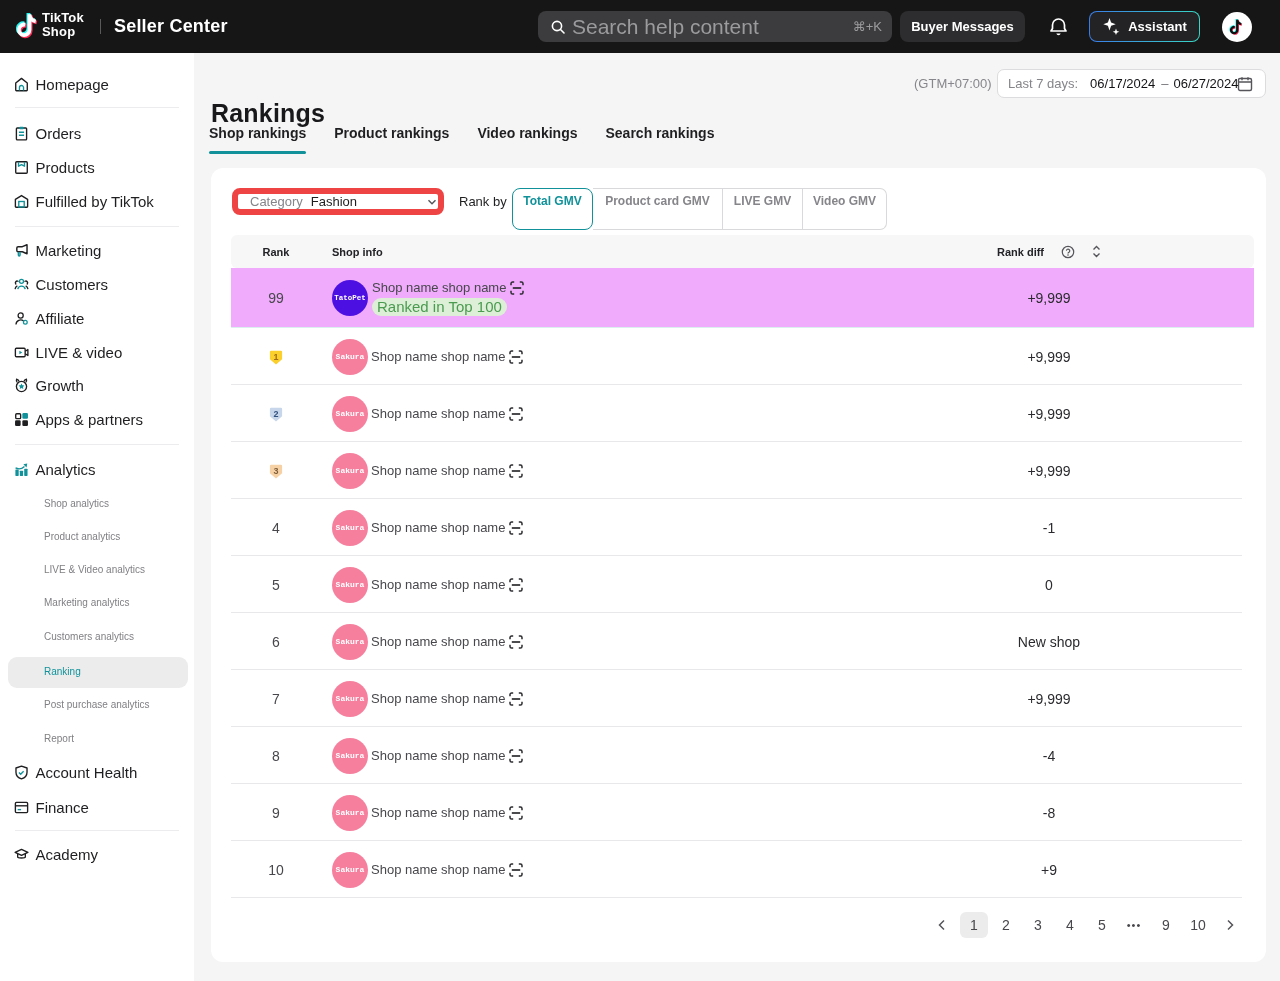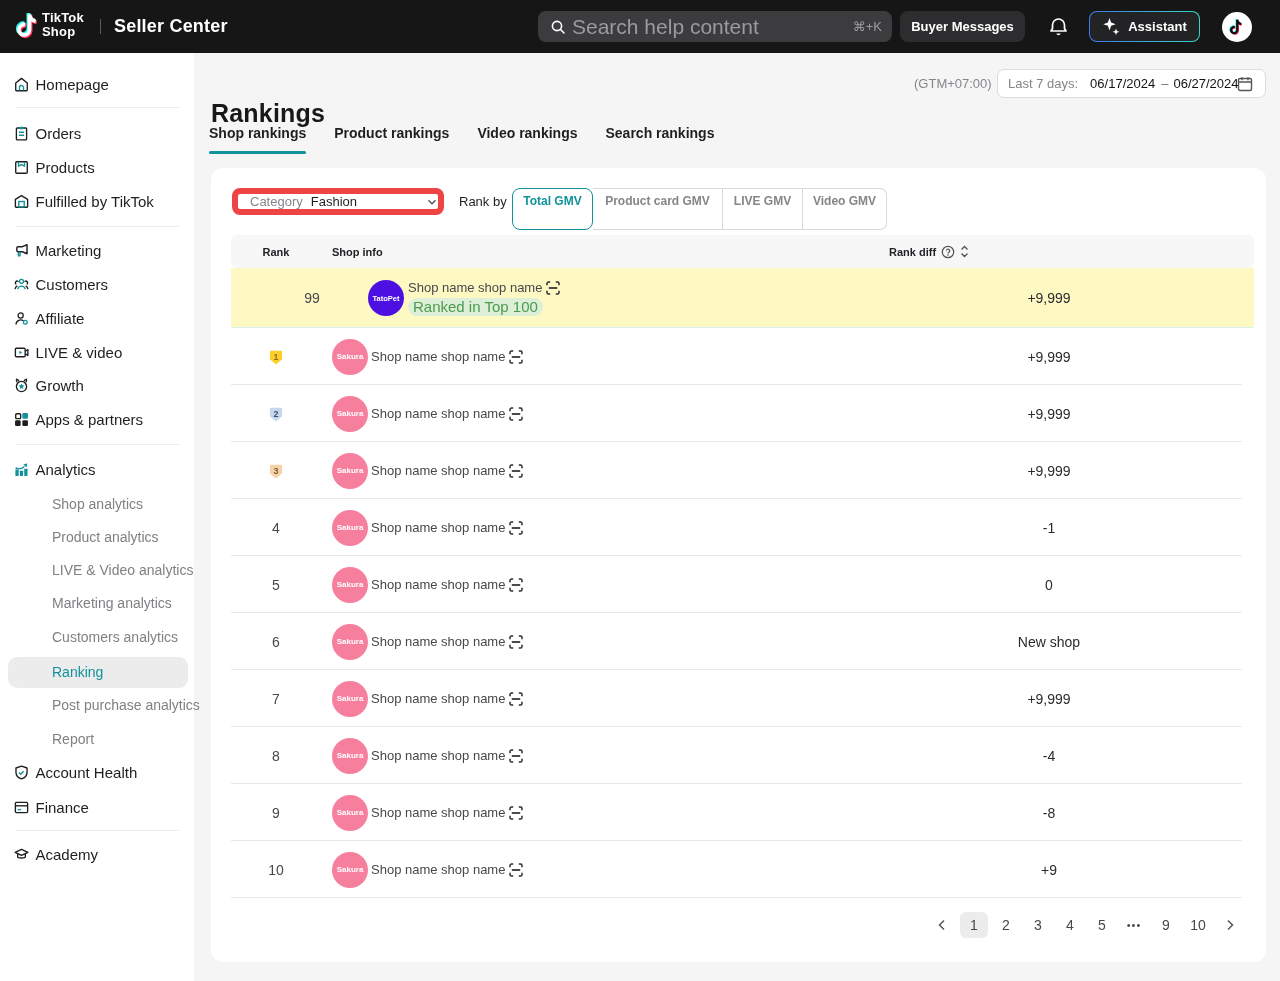"Rank diff" div.c-diff { gap: 5px -> 17px; justify-content: none -> center }
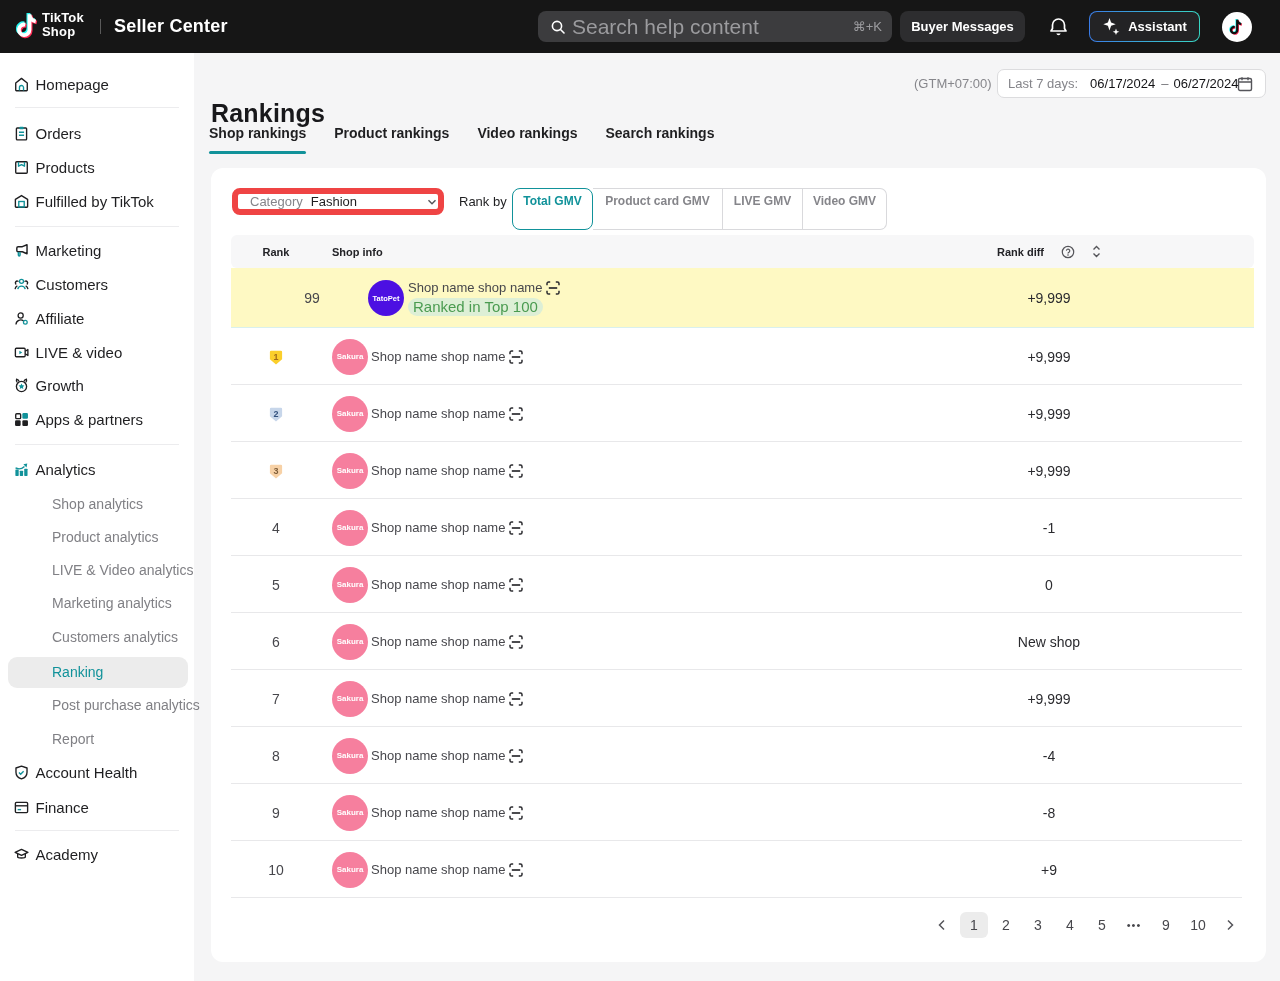"99" .row.hl { background: #fef9c3 -> #f0abfc; padding-left: 36px -> none }
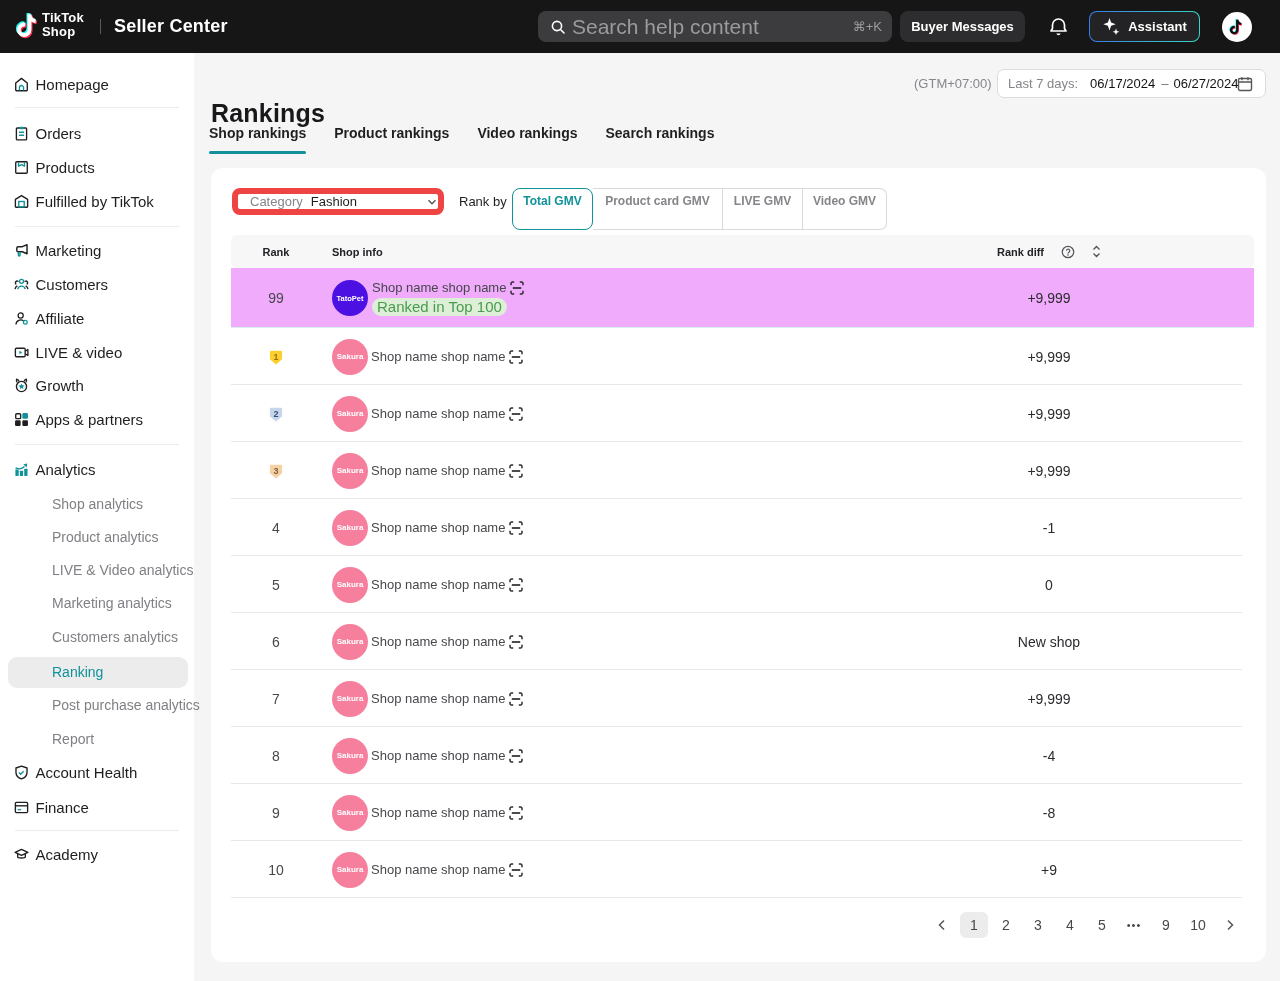"TatoPet" .av { font-family: none -> Liberation Mono, monospace }
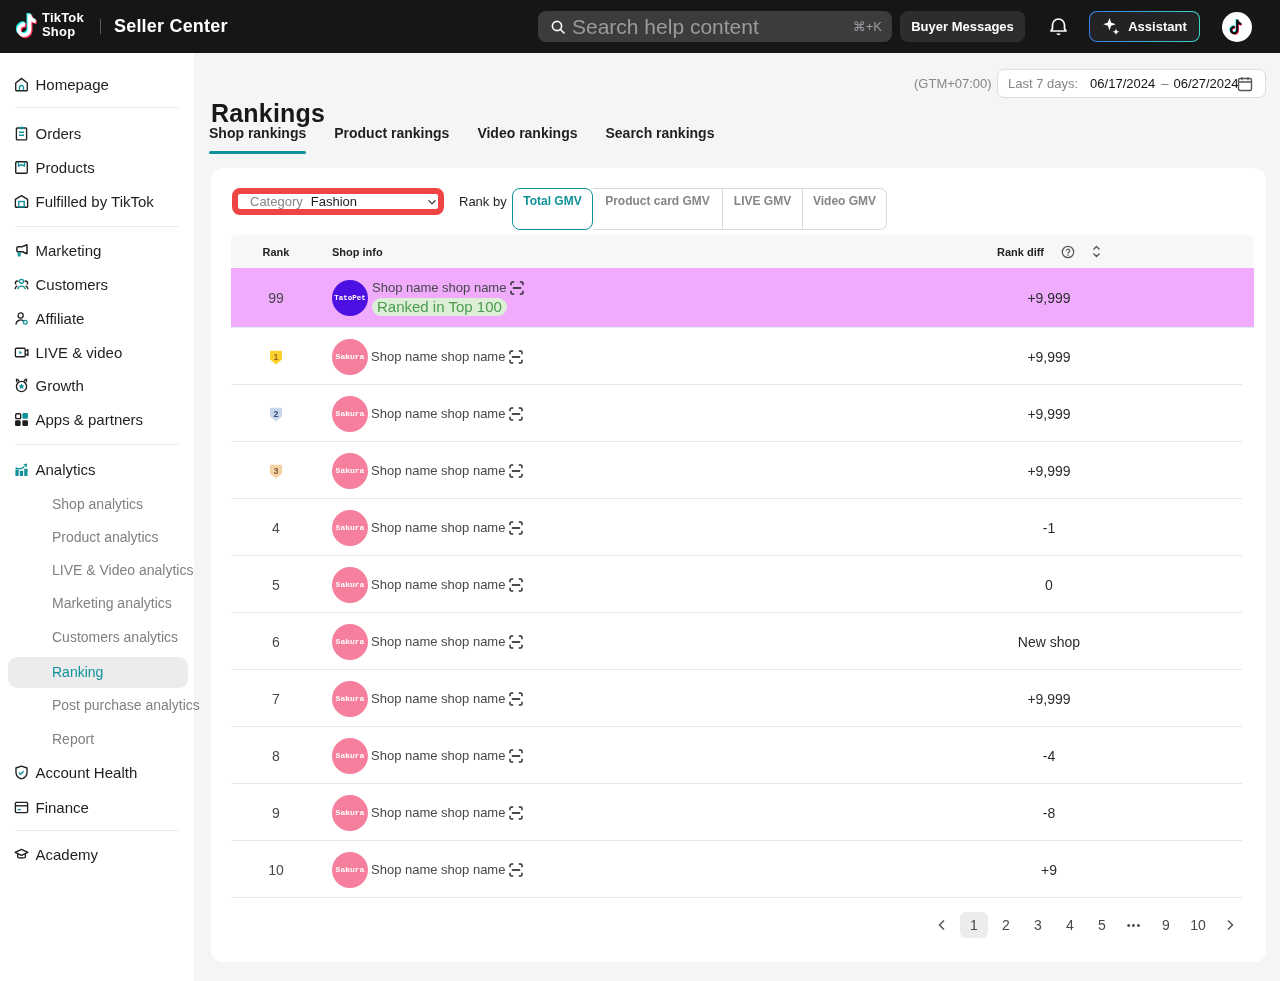"Shop analytics" .ssub { font-size: 14px -> 10px; left: 16px -> 8px }
